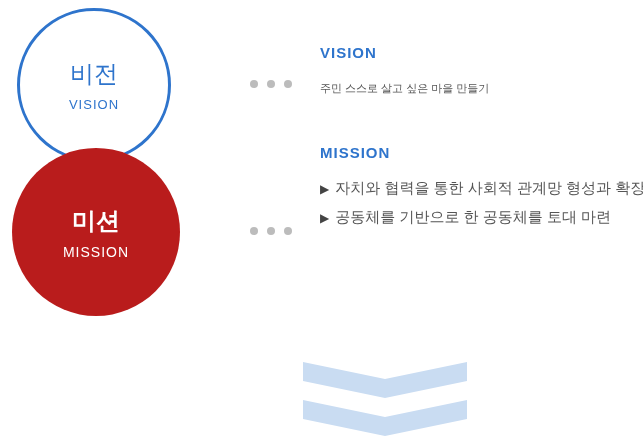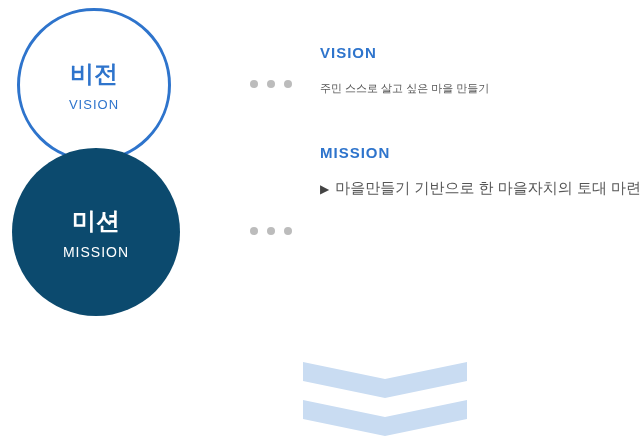"비전" .vision-circle .circle-ko { font-weight: bold -> normal }
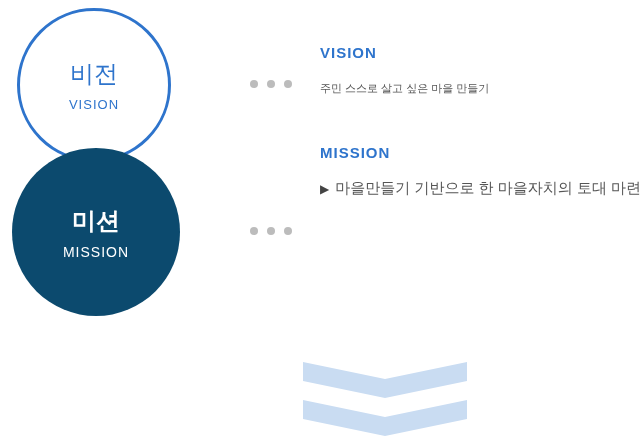"▶ 자치와 협력을 통한 사회적" div.mission-item { html: none -> <div> <span>▶</span><span>자치와 협력을 통한 사회적 관계망 형성과 확장</span> </div> }
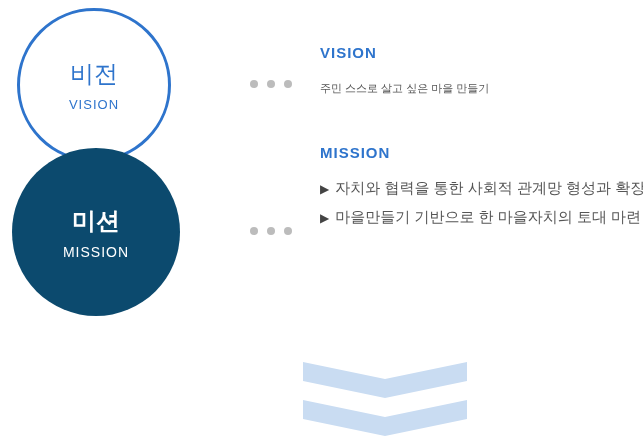"미션" .mission-circle { background: #0c4a6e -> #b91c1c }
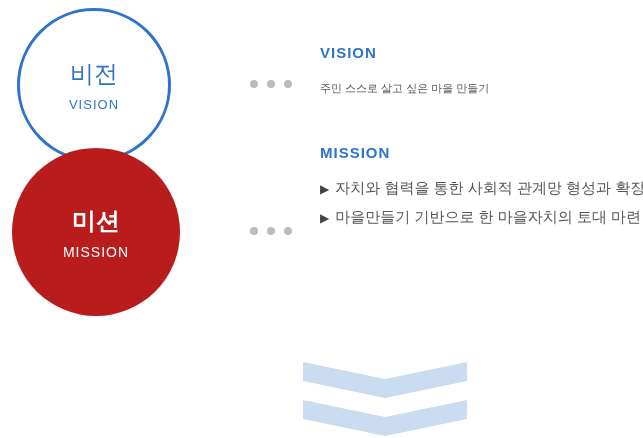"마을만들기 기반으로 한 마을자치의 토대" span { text: 마을만들기 기반으로 한 마을자치의 -> 공동체를 기반으로 한 공동체를 }
